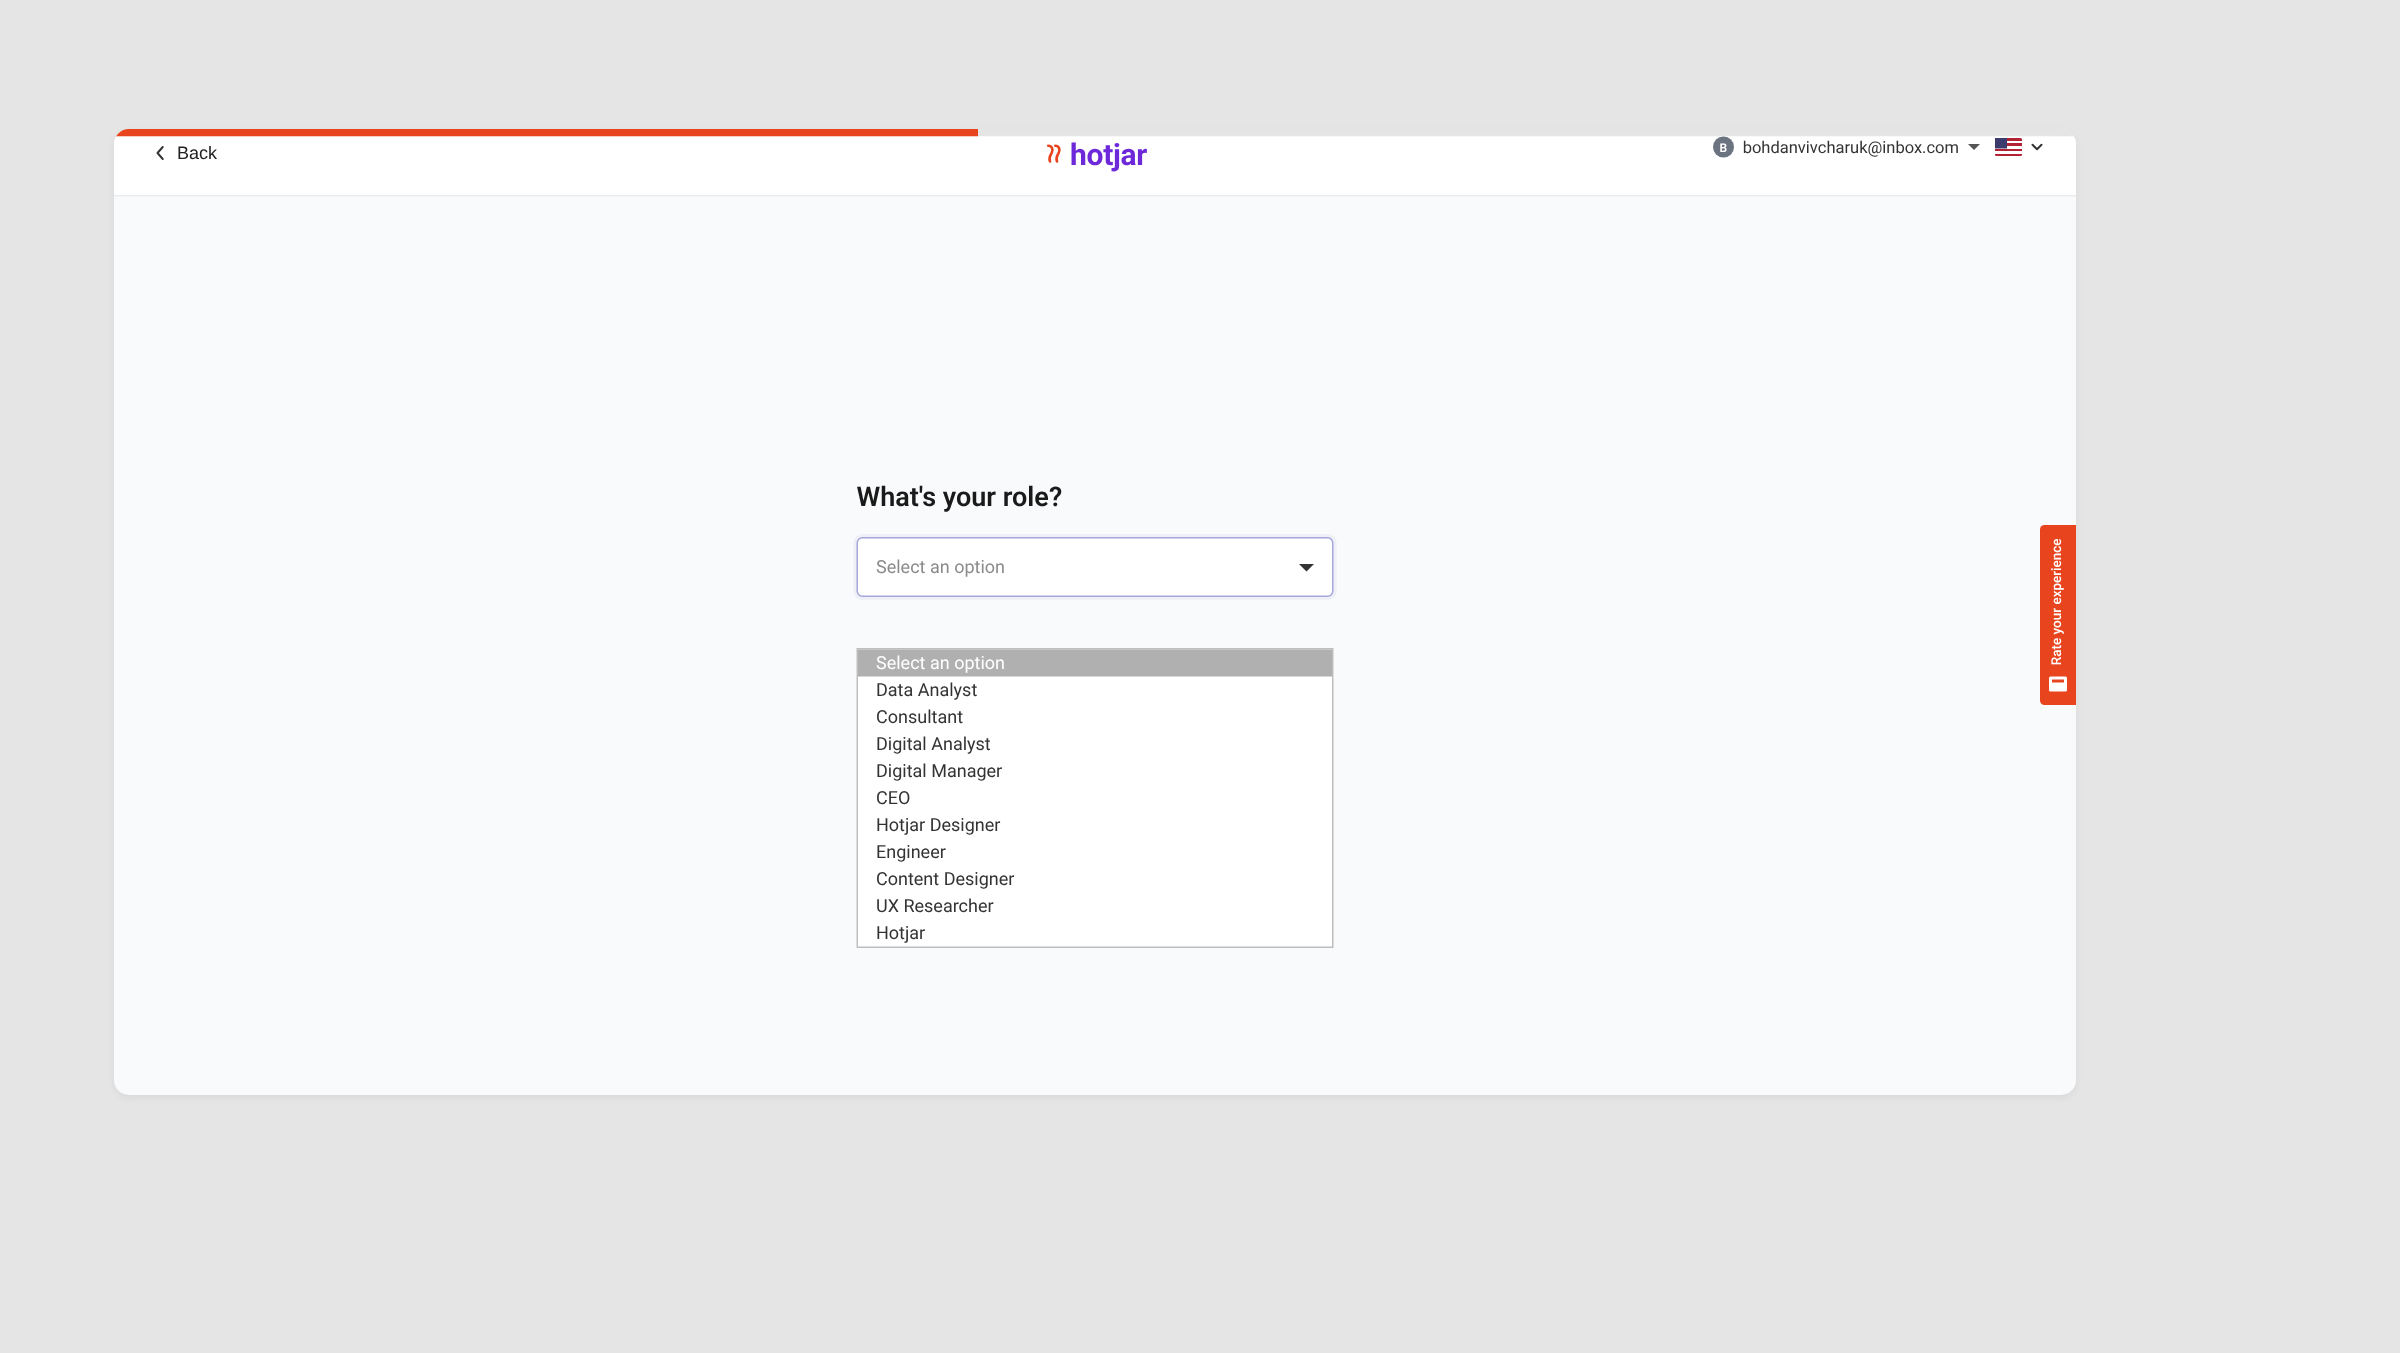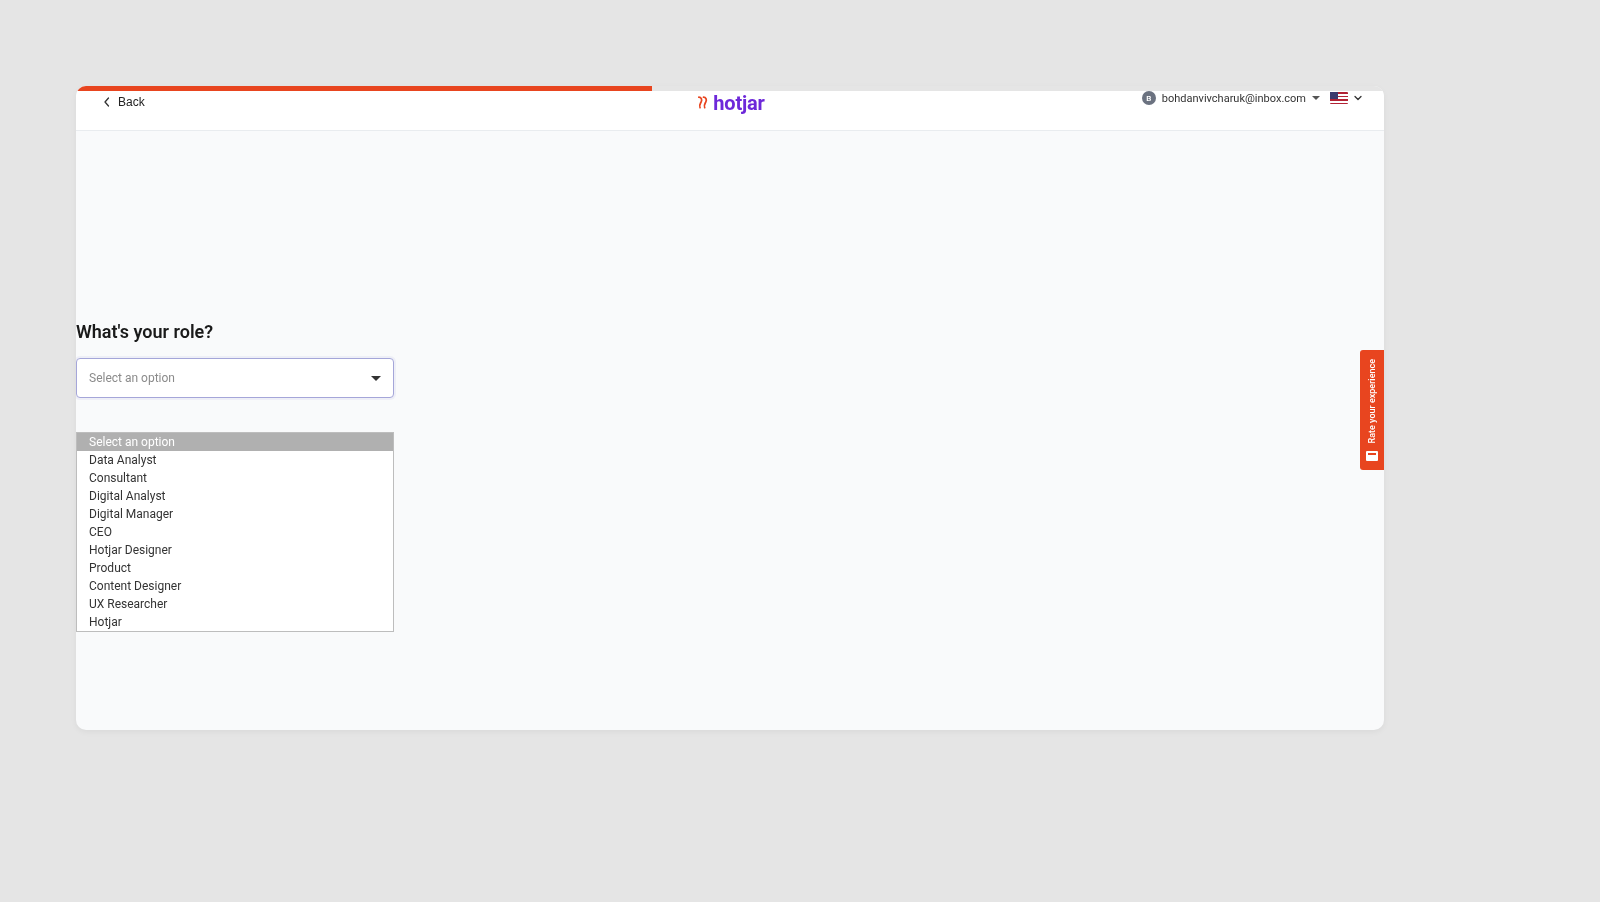"What's your role?" .content { justify-content: none -> center }
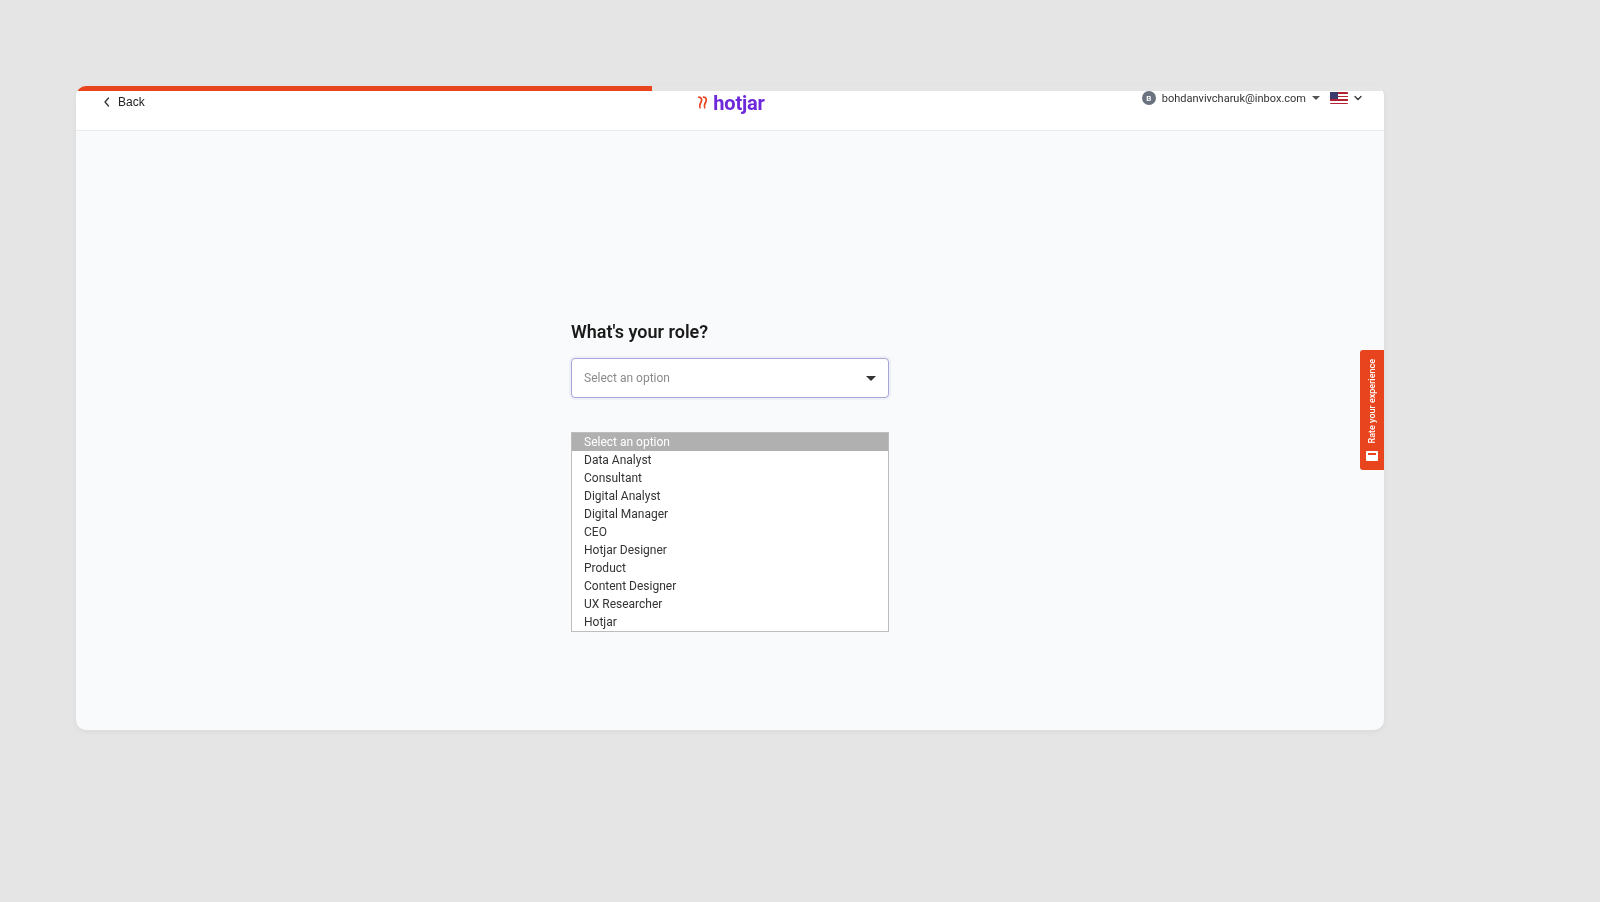"Product" div.dropdown-option { text: Product -> Engineer }
